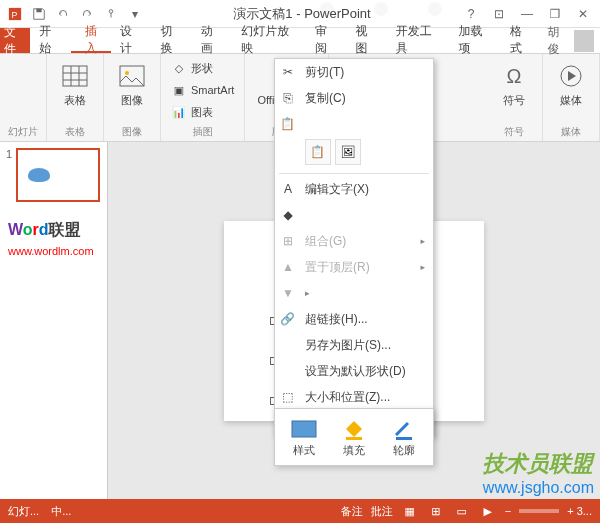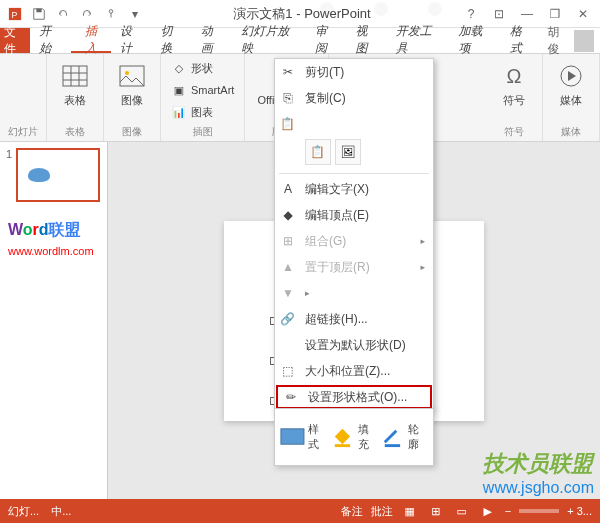"开始" .tab { font-style: italic -> none }
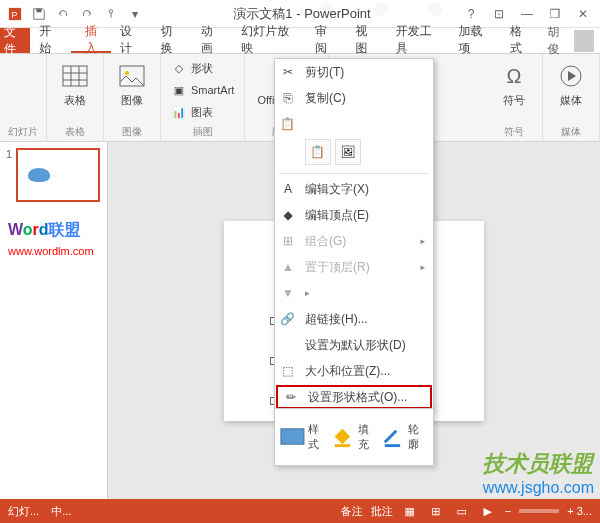"编辑顶点(E)" div.cm-label { html: <div>编辑顶点(E)</div> -> none }
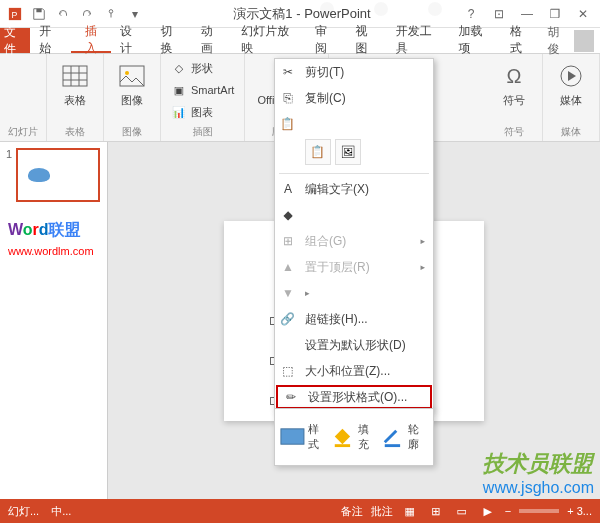"联盟" .wm-text { color: #3b82f6 -> #404040 }
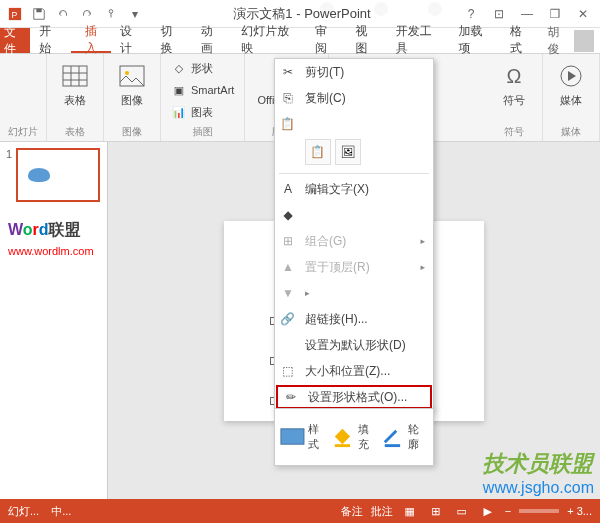"另存为图片(S)..." div.cm-item { html: none -> <div> <div></div> <div>另存为图片(S)...</div> </div> }
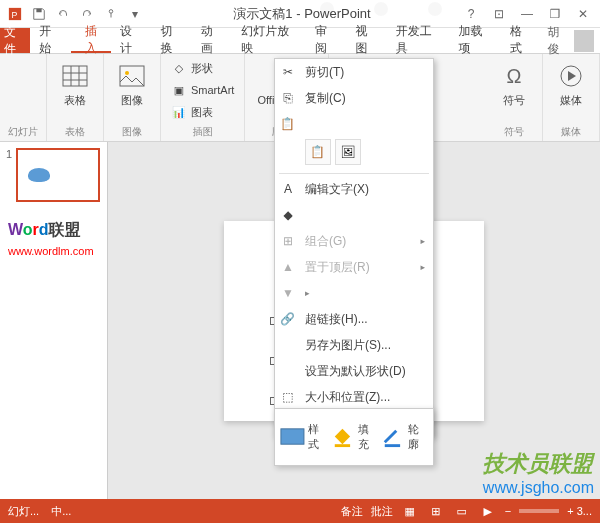"样式" .btb-item { flex-direction: row -> column }
